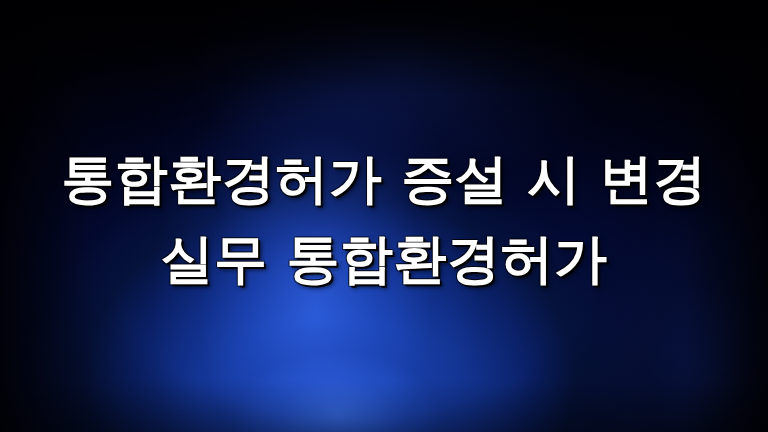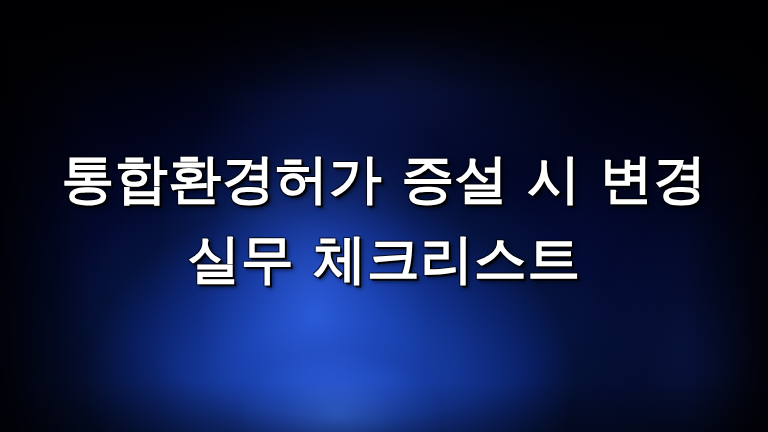"실무 체크리스트" span.title-line { text: 체크리스트 -> 통합환경허가 }
